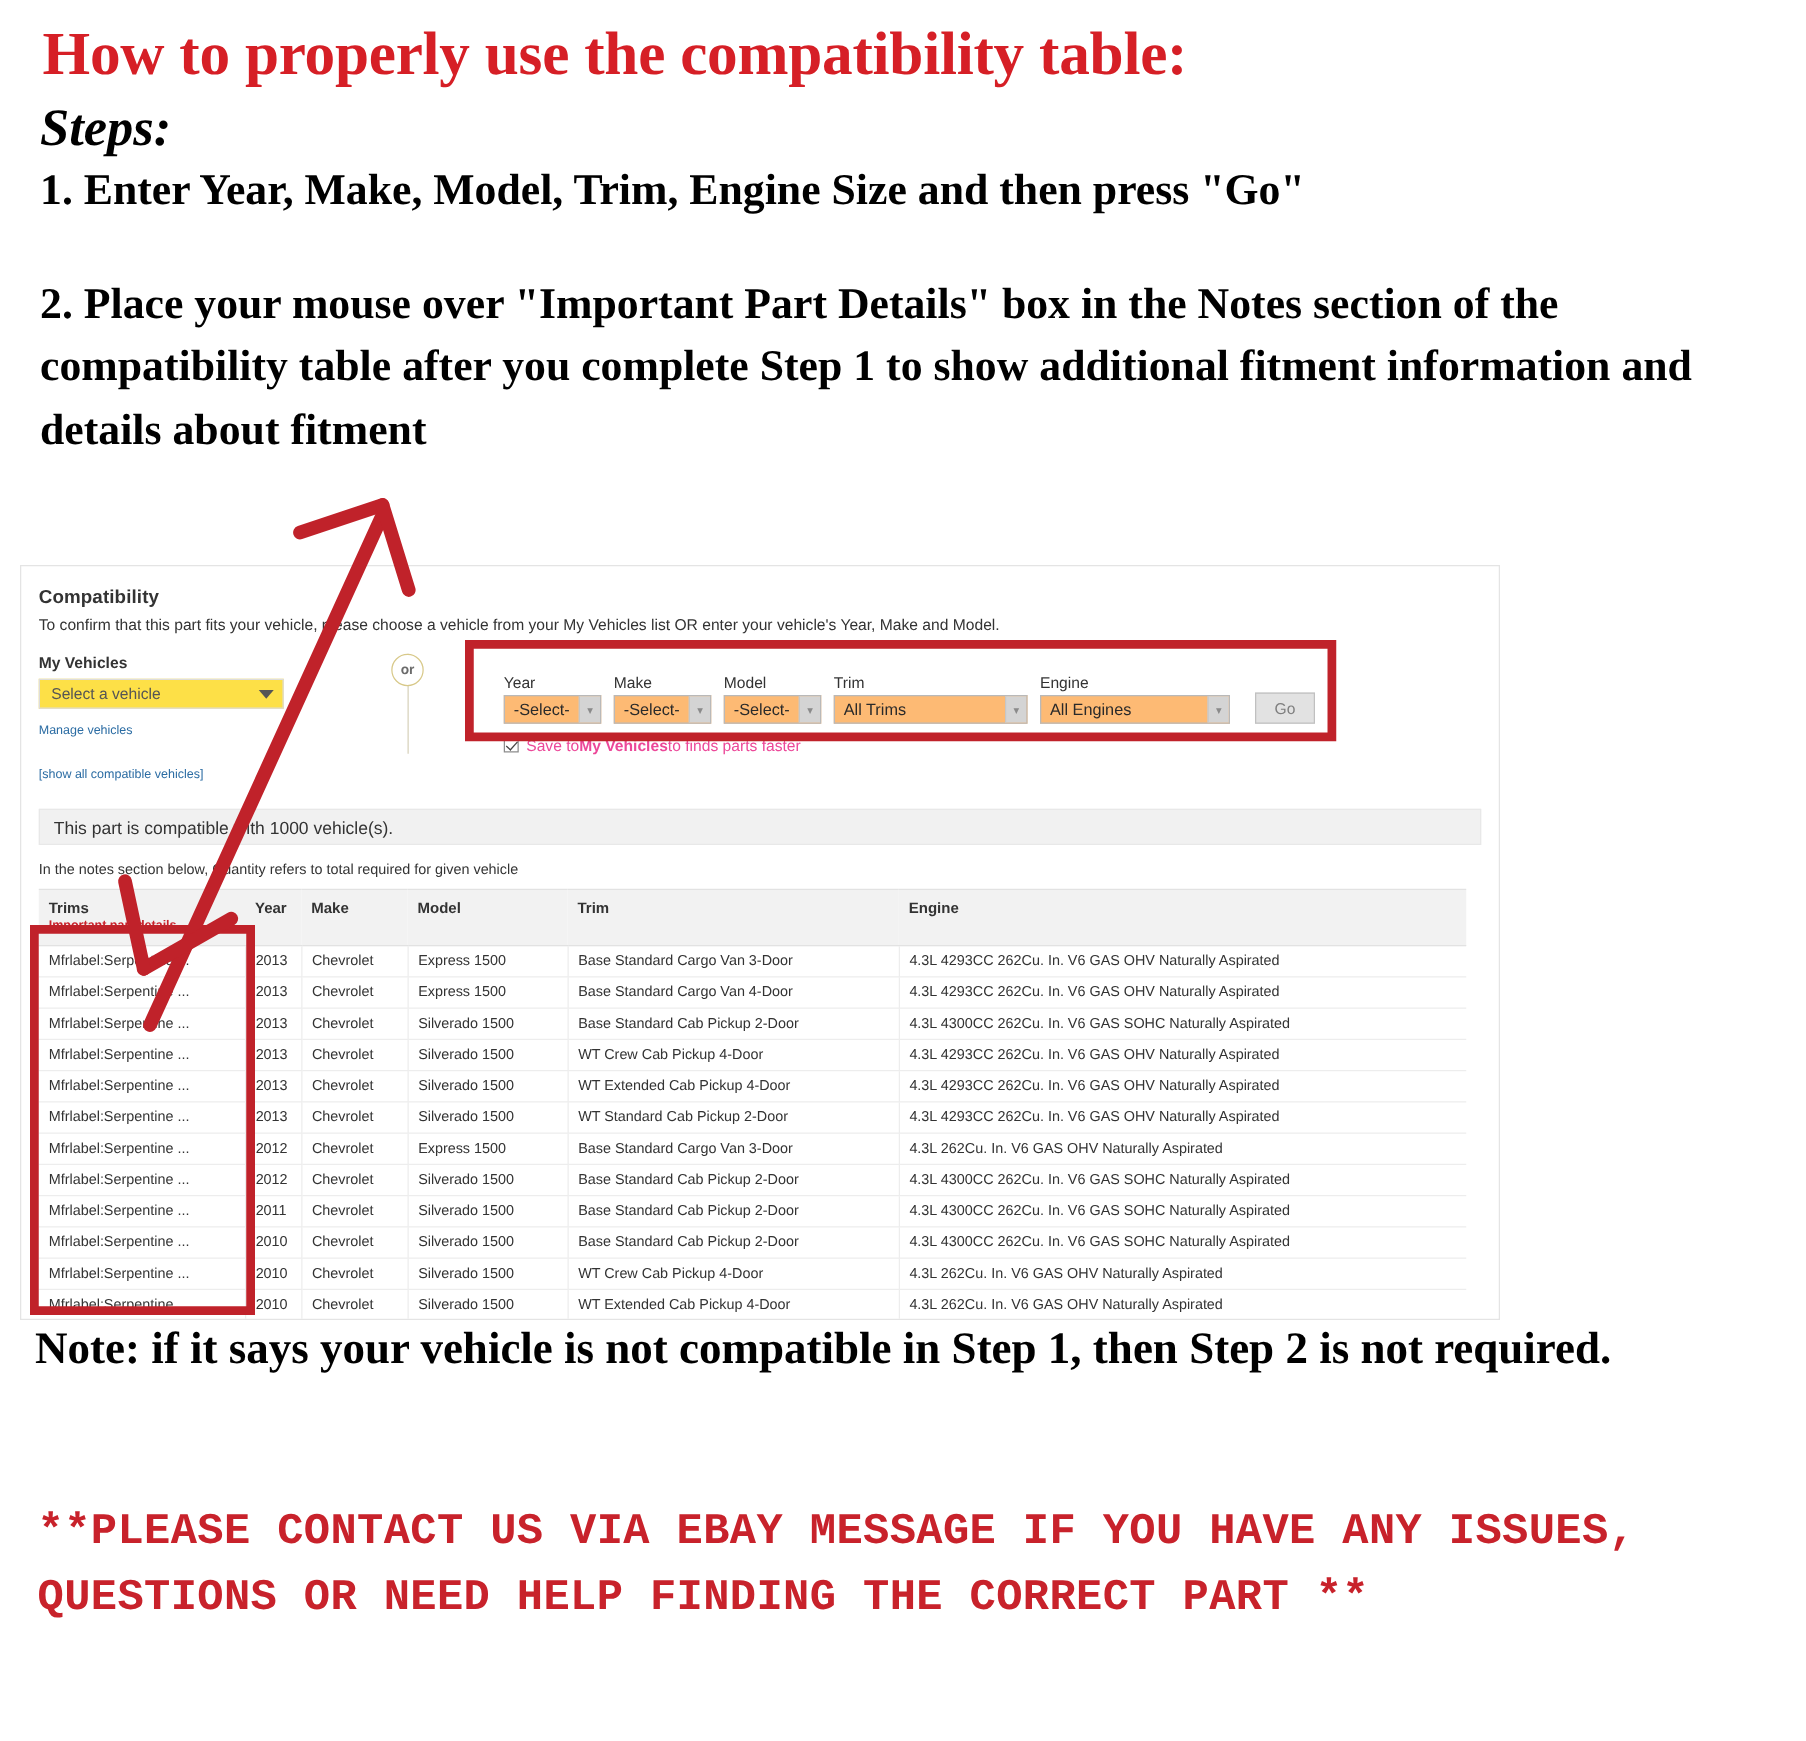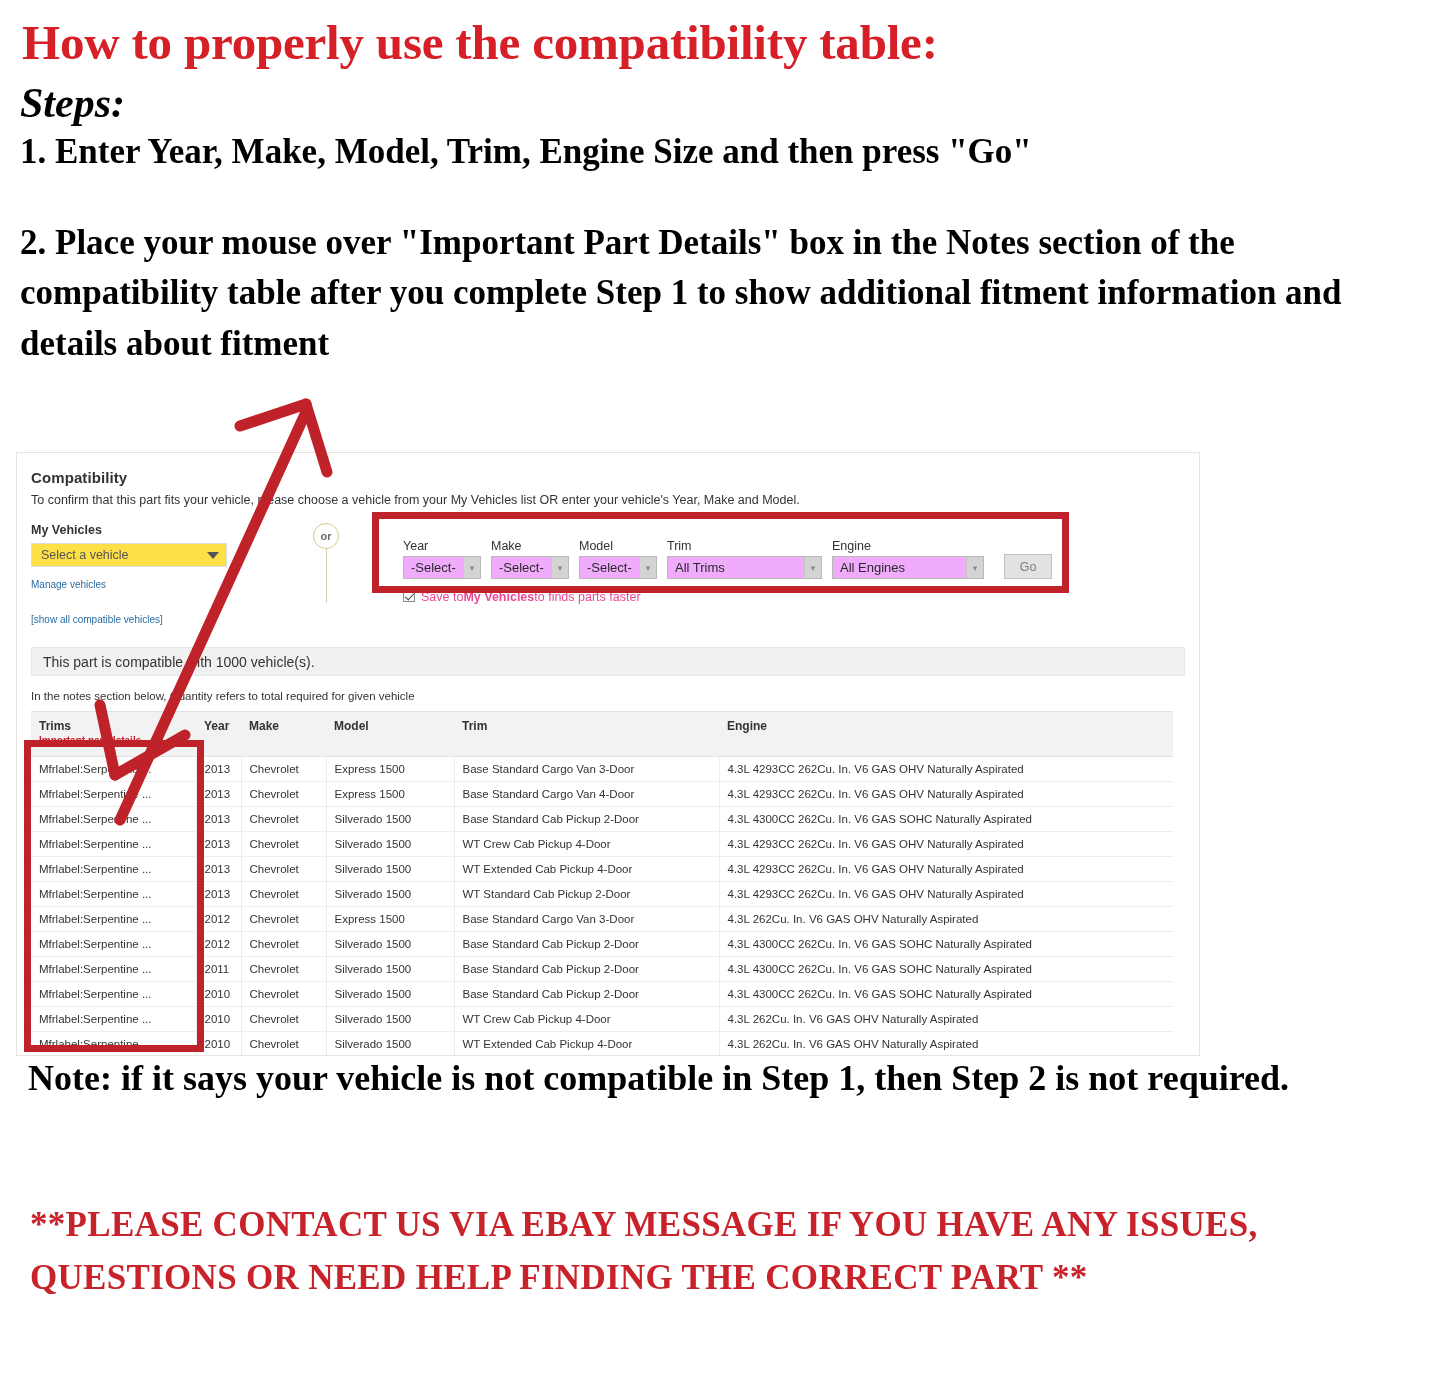"How to properly use the" .instructions { left: 0 -> 12px }
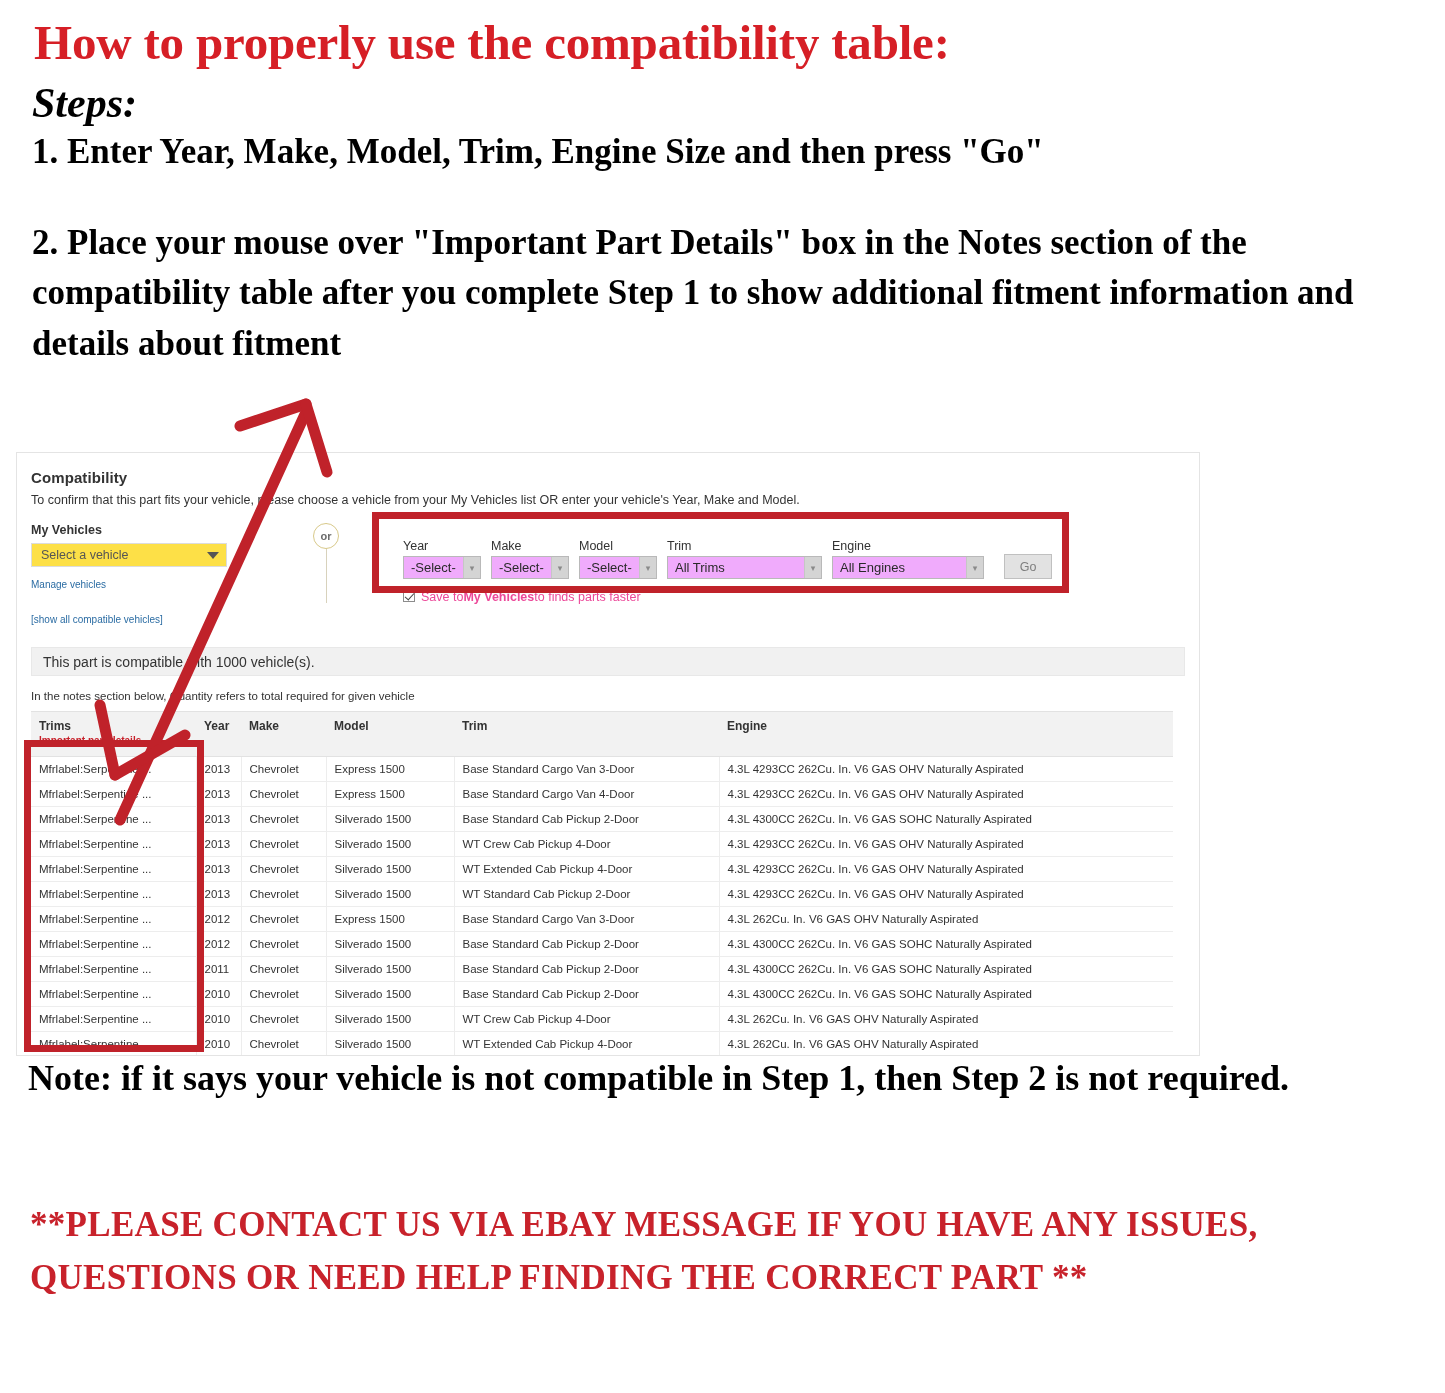"-Select-" .sel { background: #f0abfc -> #fdba74 }
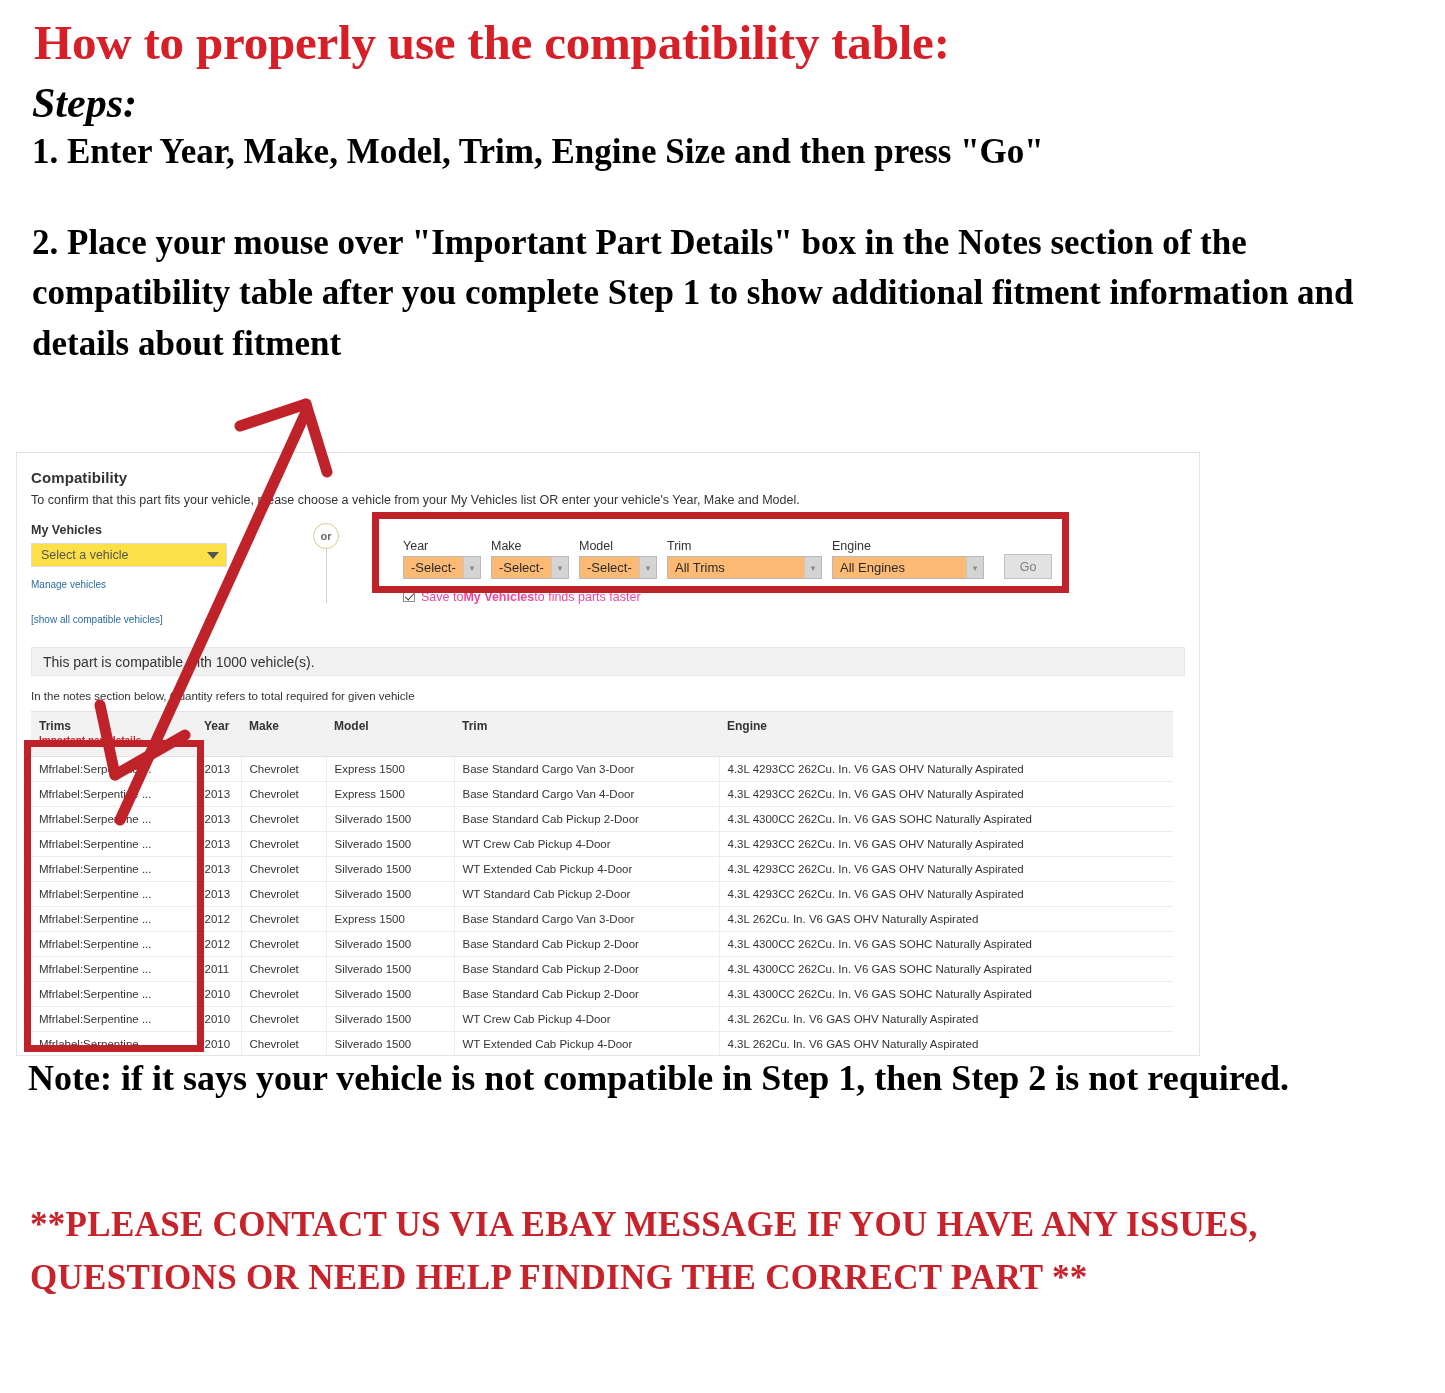"**PLEASE CONTACT US VIA EBAY" .contact-line { font-family: Liberation Serif, serif -> Liberation Mono, monospace }
